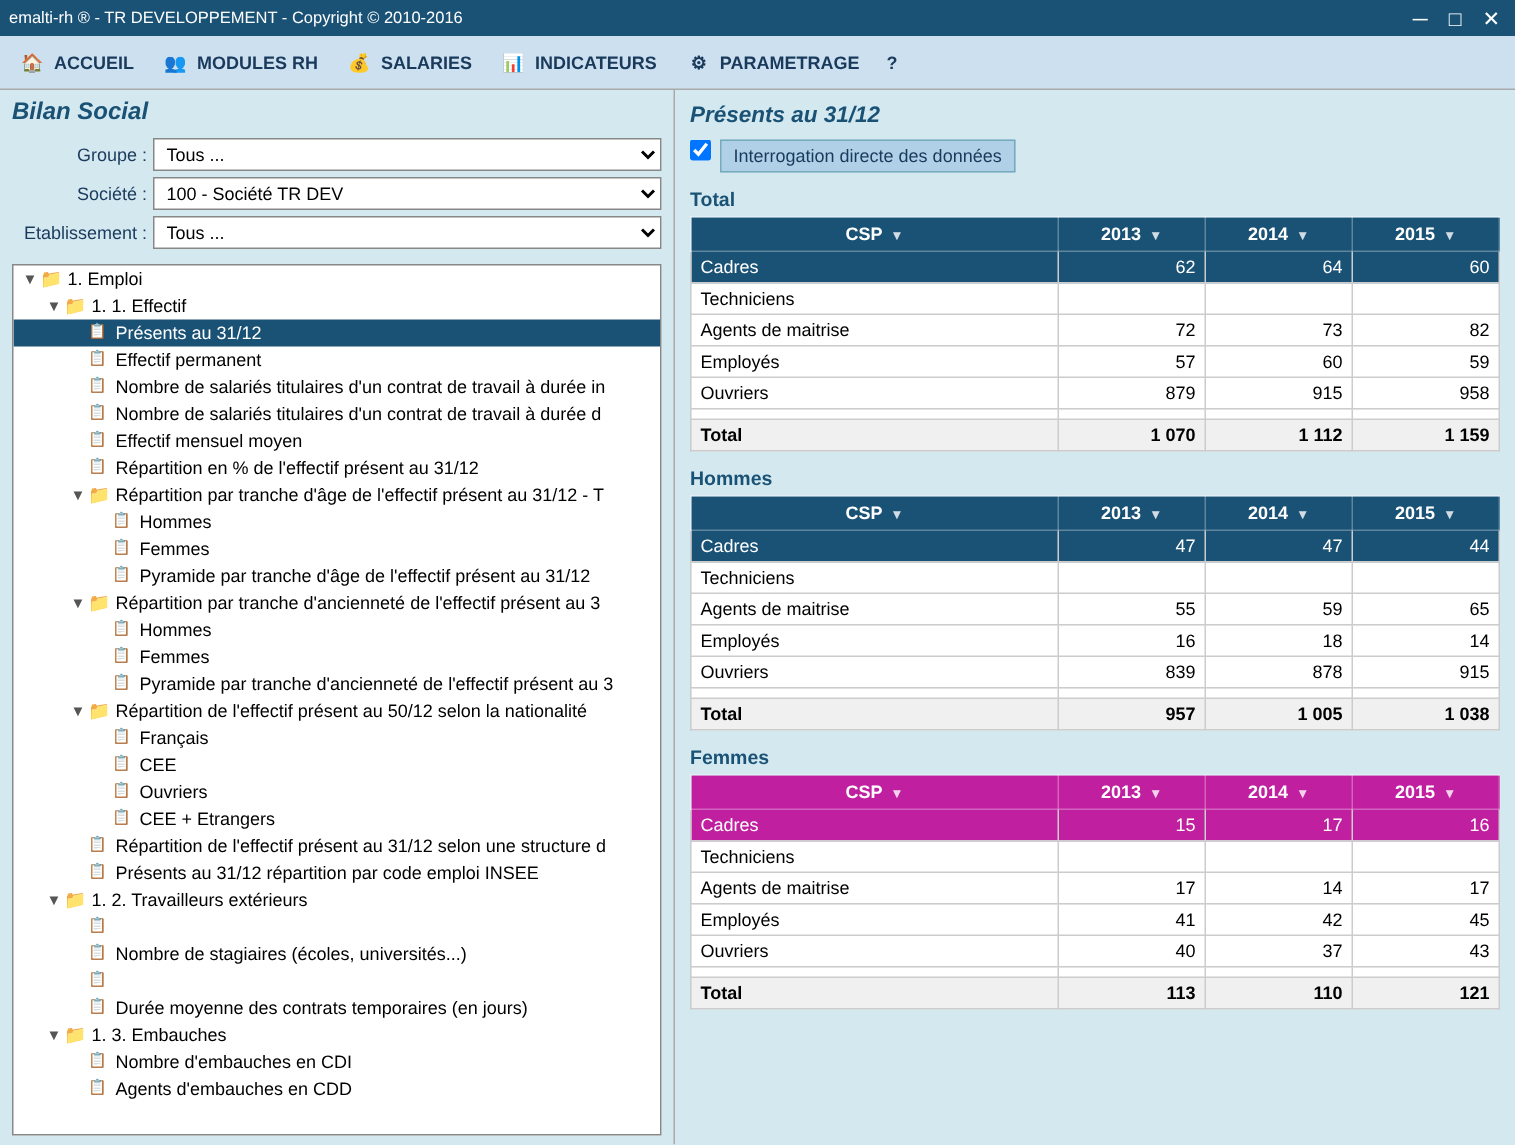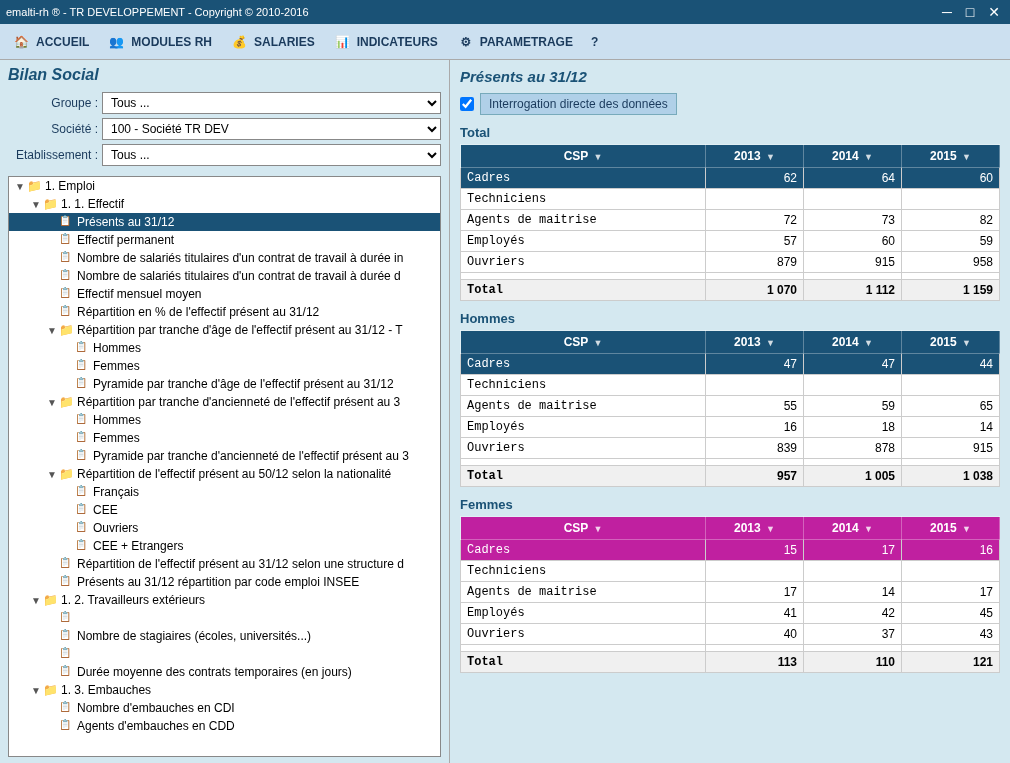"Interrogation directe des données" .checkbox-row { align-items: center -> none }
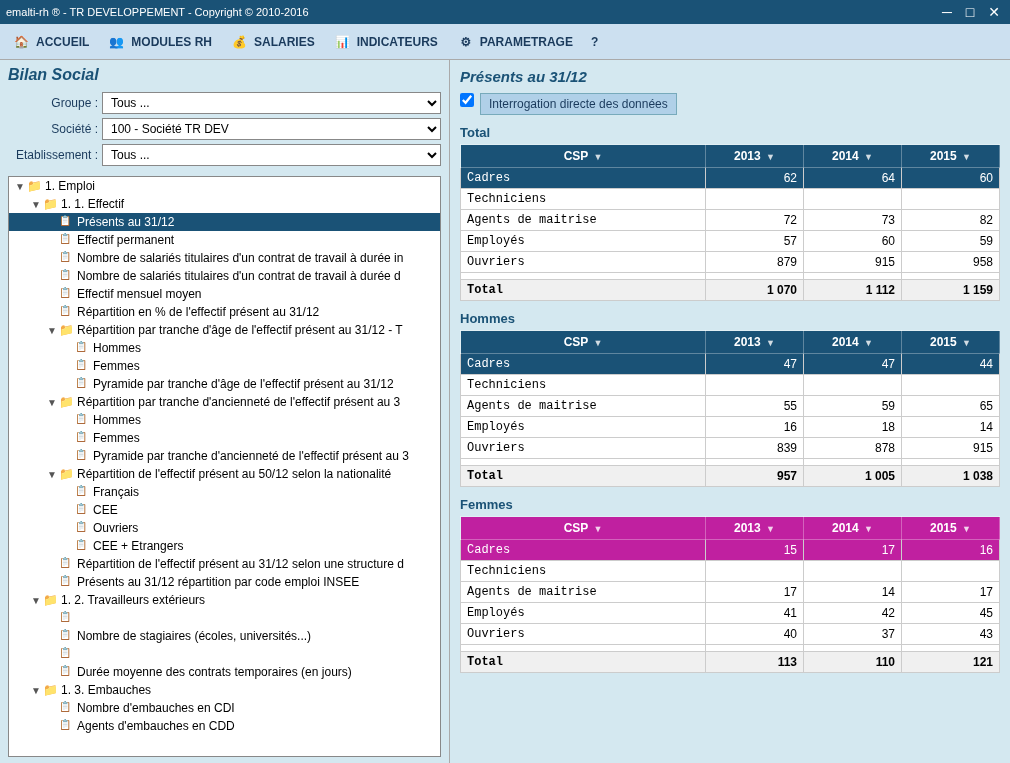"Cadres" .data-table td:first-child { font-family: Liberation Mono, monospace -> none }
